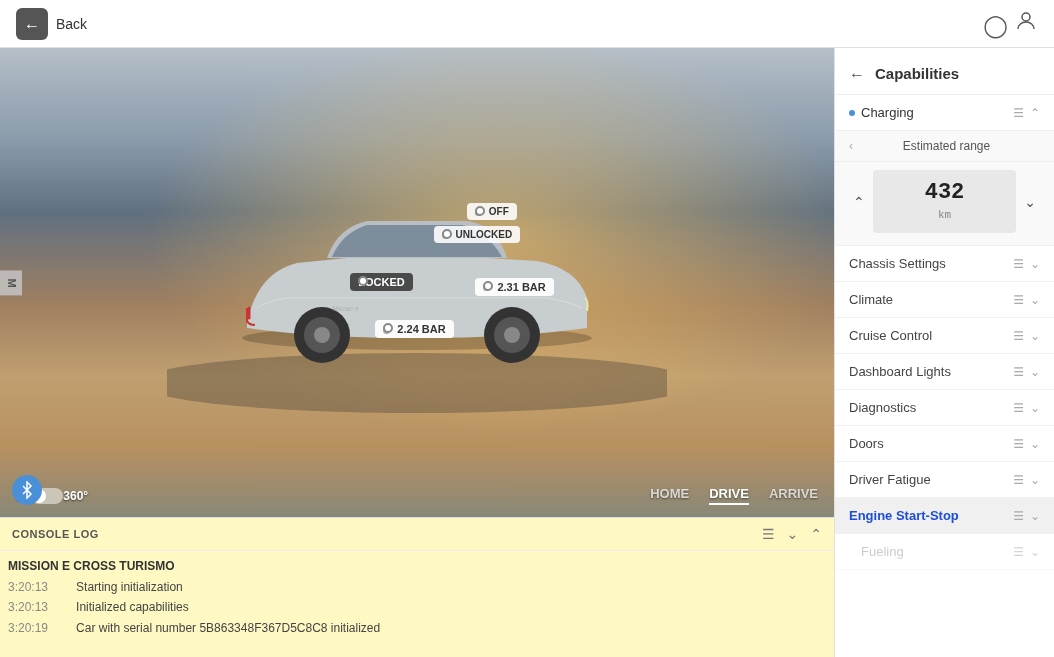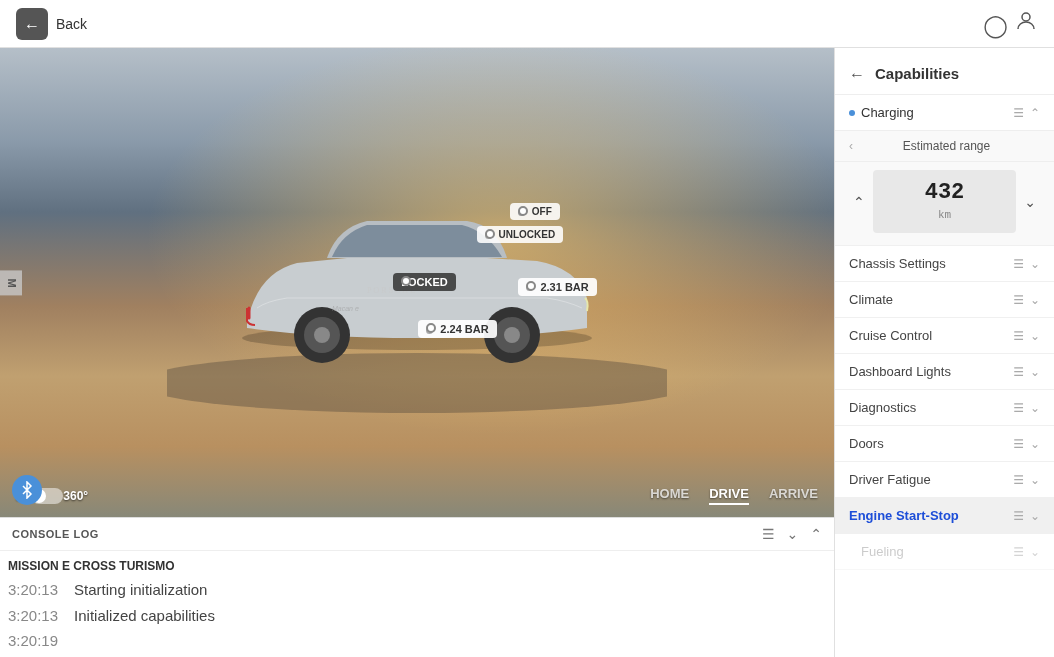"OFF" .annotation { margin-left: 43px -> none }
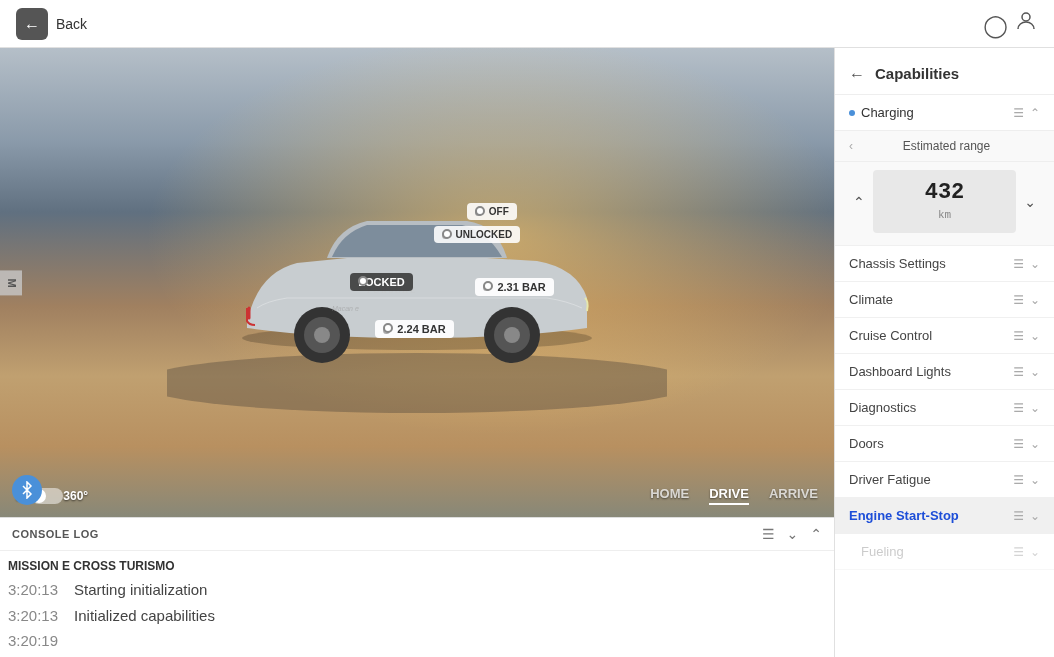"CONSOLE LOG" .console-log { background: #ffffff -> #fef9c3 }
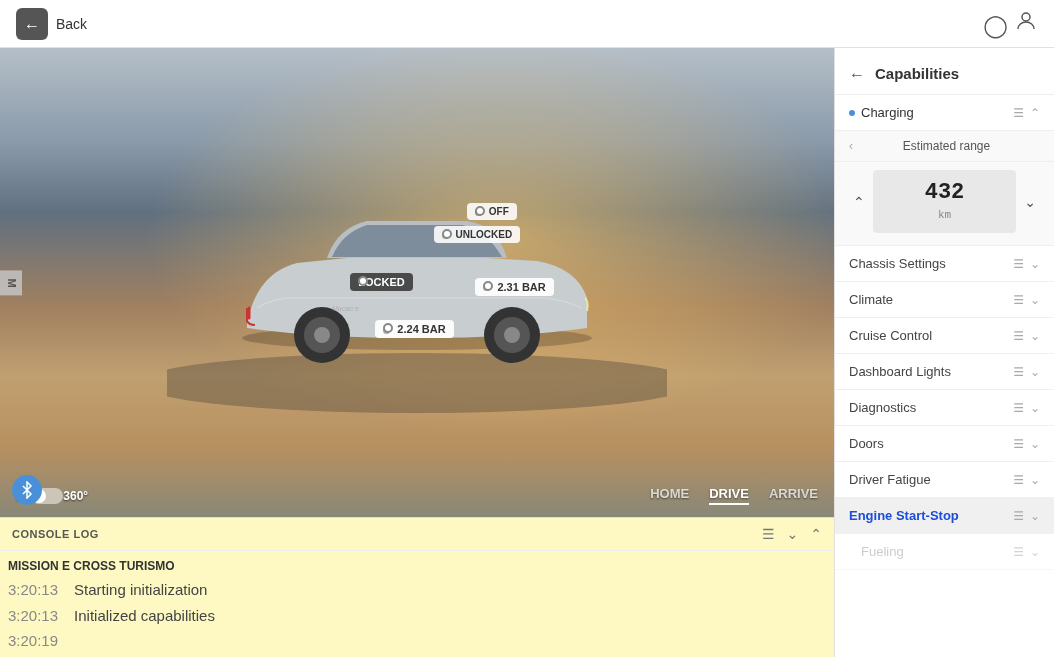"3:20:13" .log-entry { font-size: 15px -> 12px; gap: 16px -> 28px }
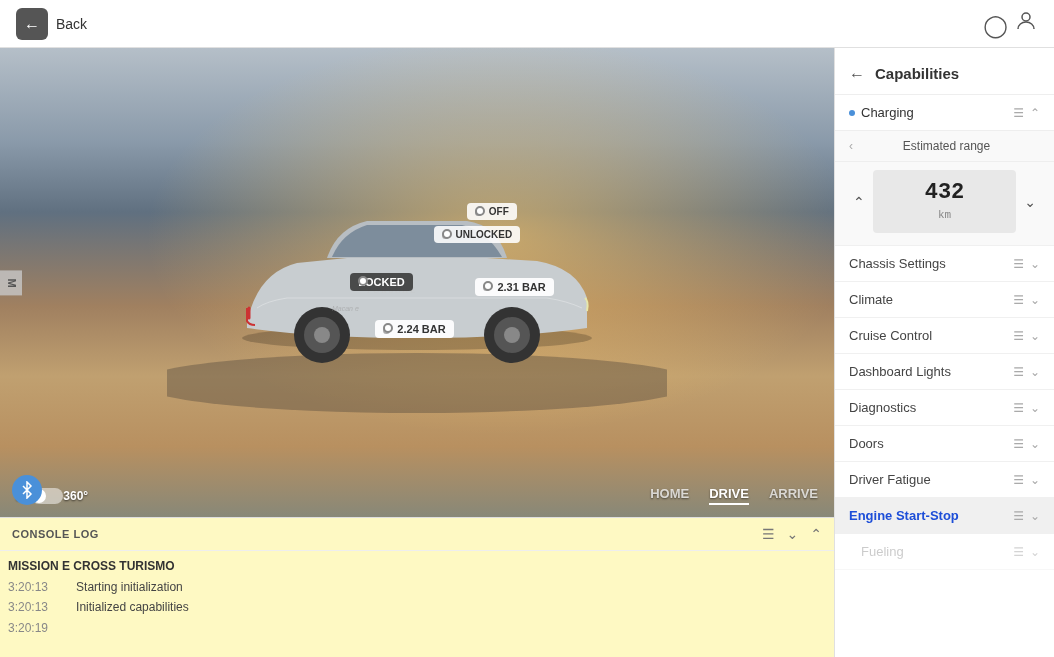"Car with serial number" span.log-msg { html: none -> <span>Car with serial number 5B863348F367D5C8C8 initialized</span> }
